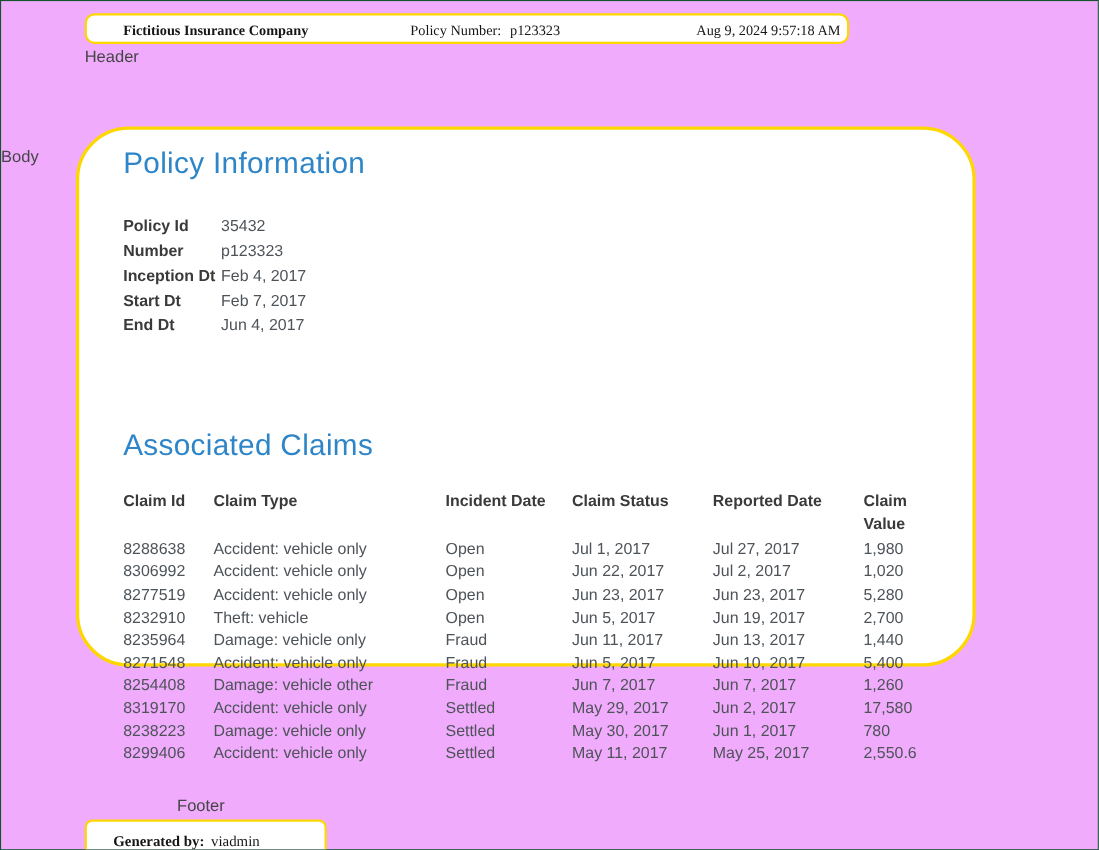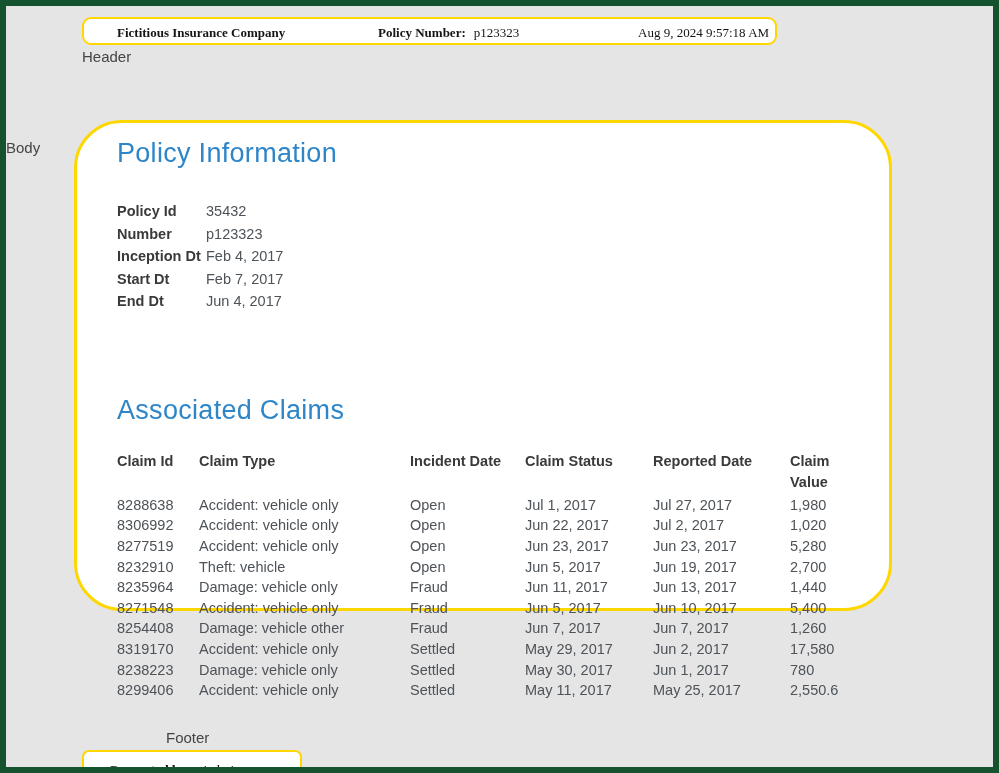"Fictitious Insurance Company" .page { background: #e5e5e5 -> #f0abfc; border: 6px solid #14532d -> 1px solid #14532d }
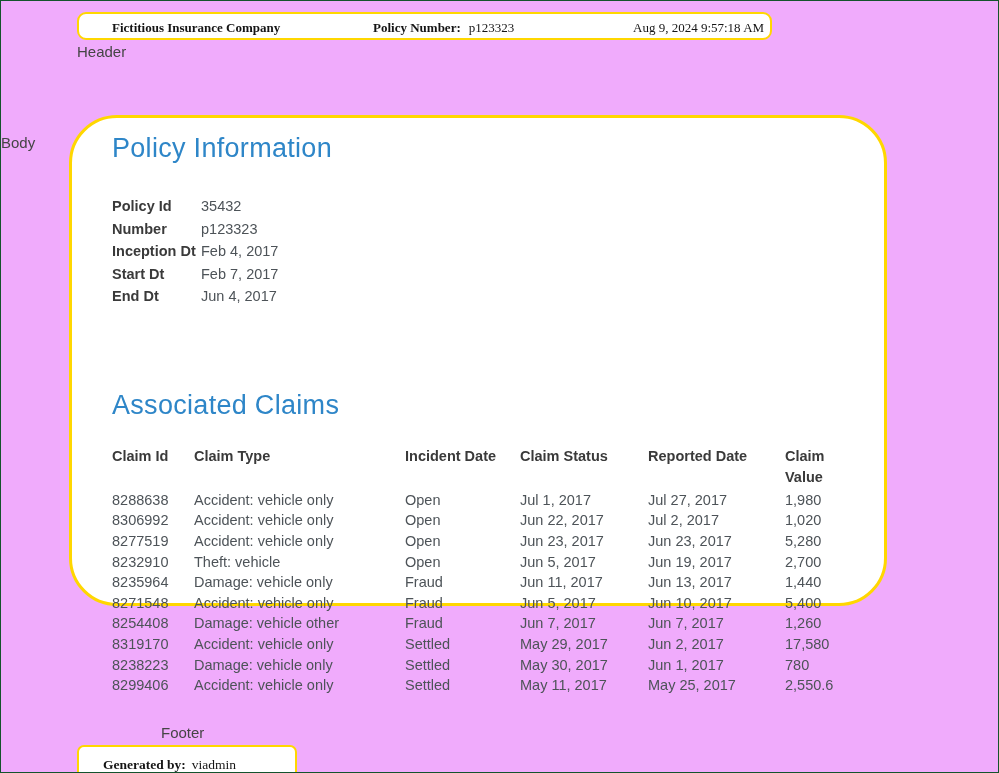"Policy Number:" .header-band .policy .lbl { font-weight: bold -> normal }
